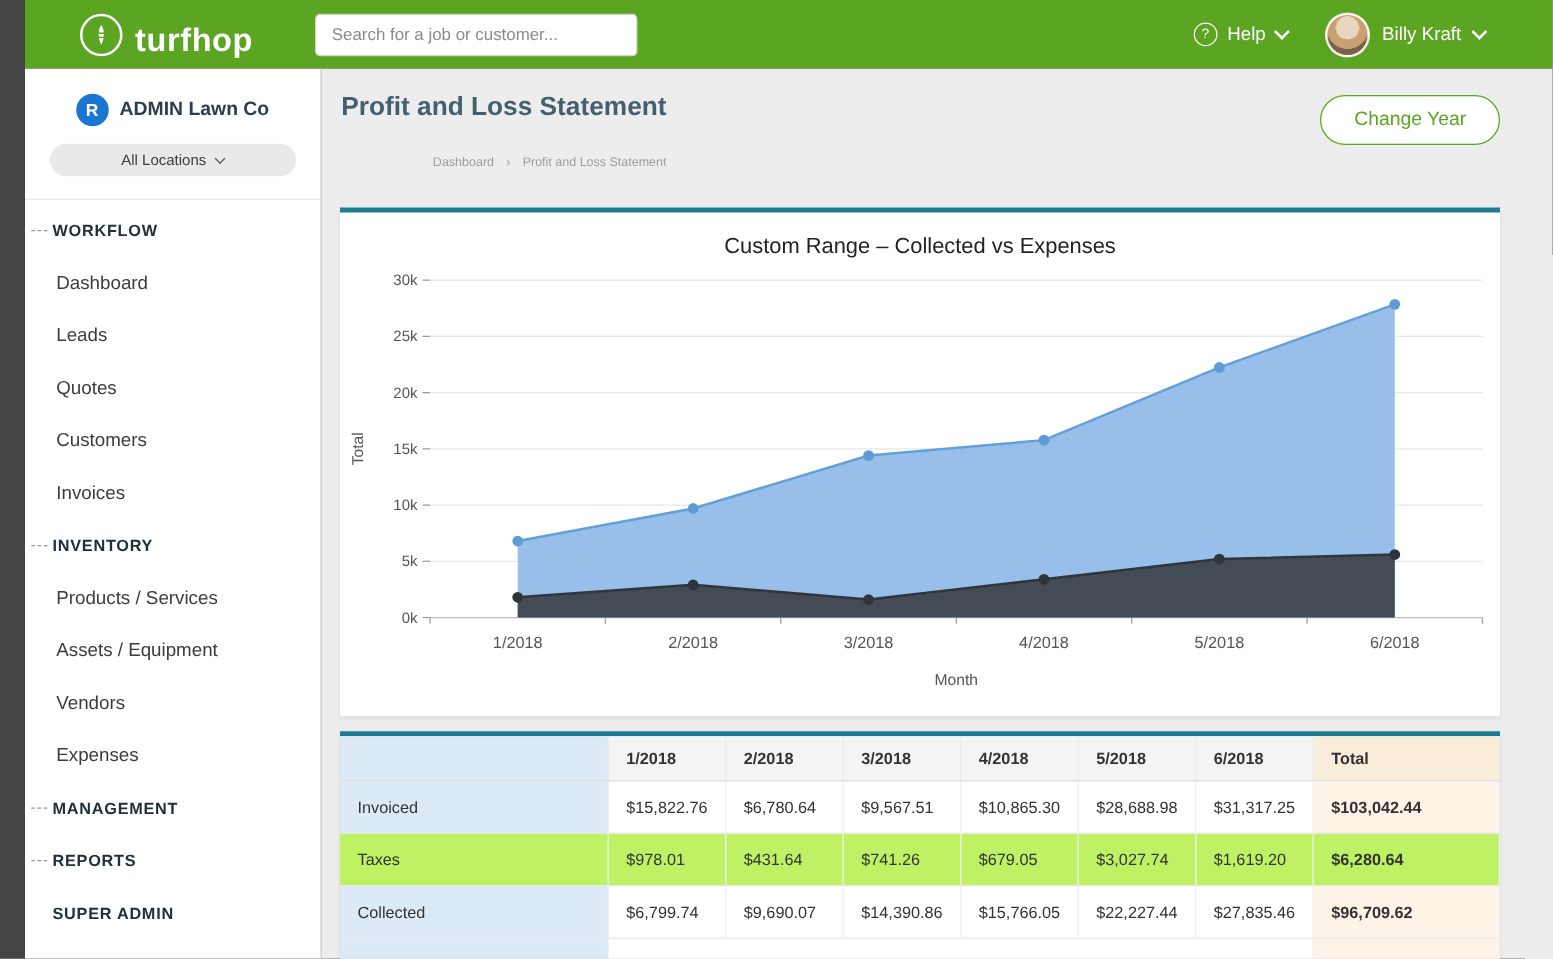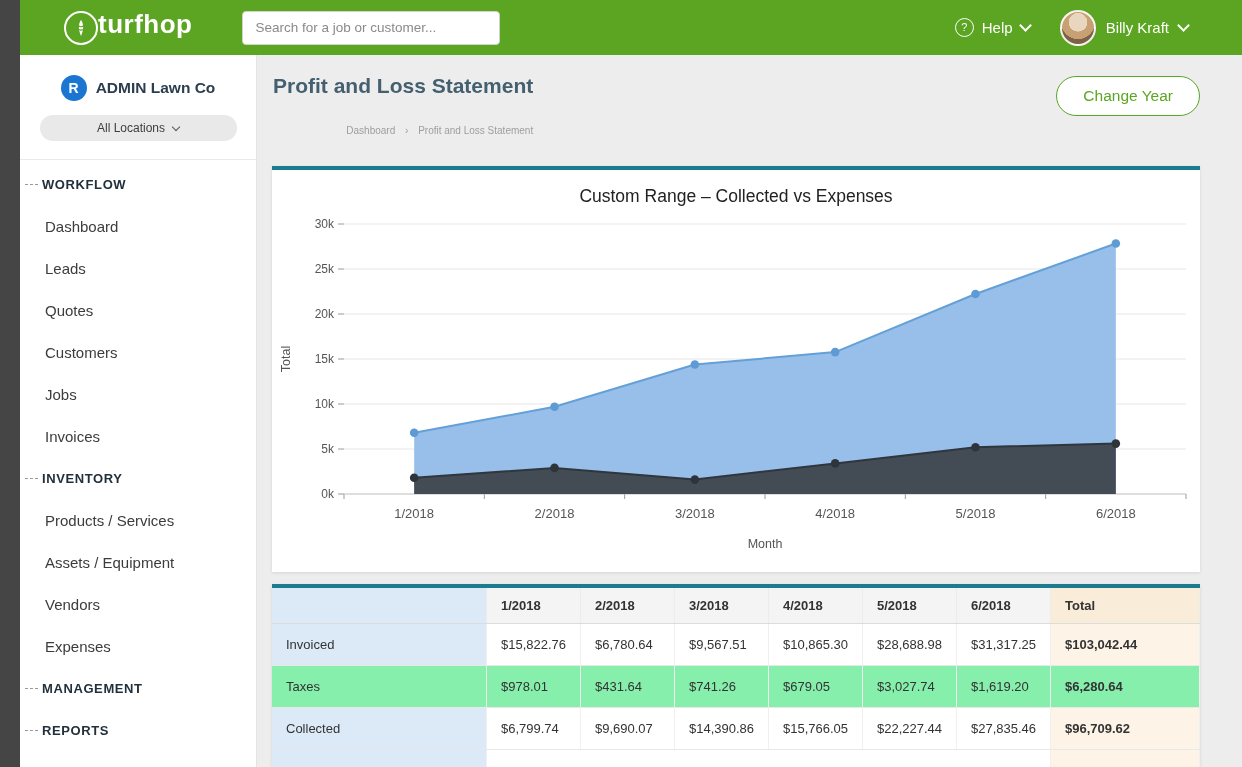"turfhop" .brand { align-items: flex-start -> flex-end; gap: none -> 10px }
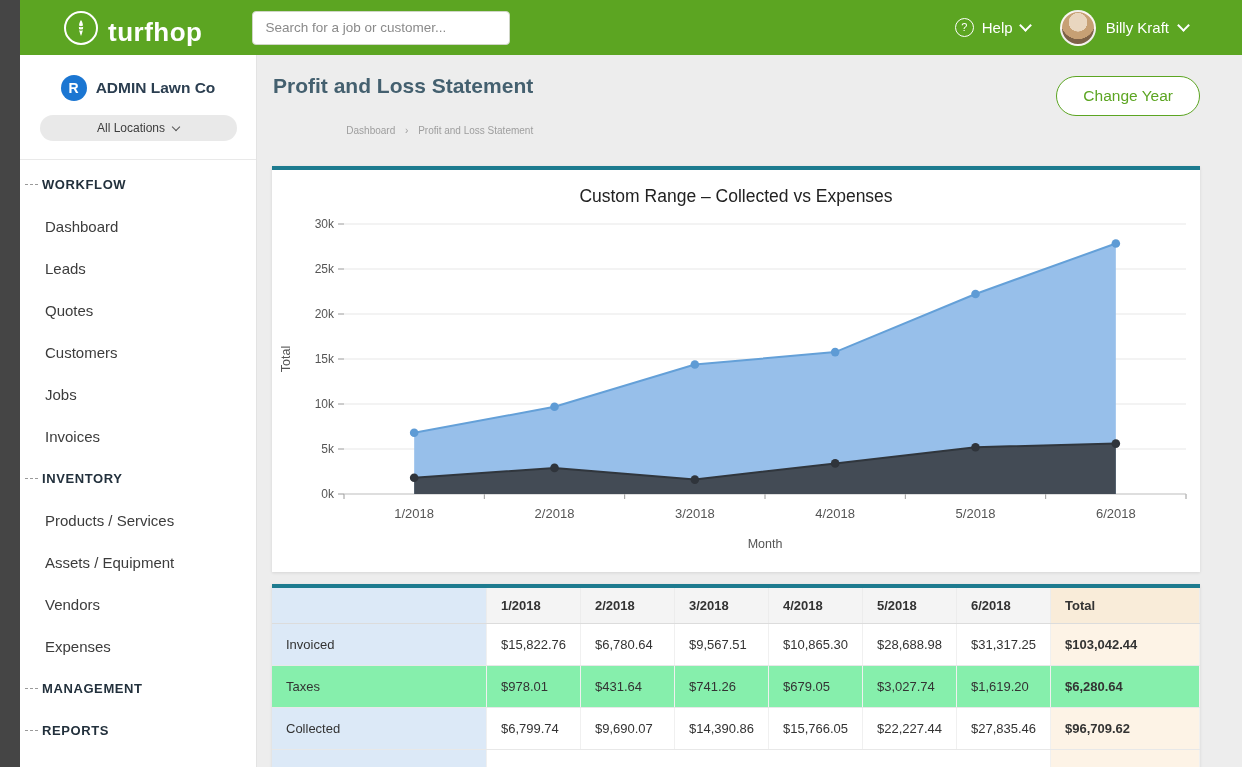"Jobs" div.nav-row { html: <div>Jobs</div> -> none }
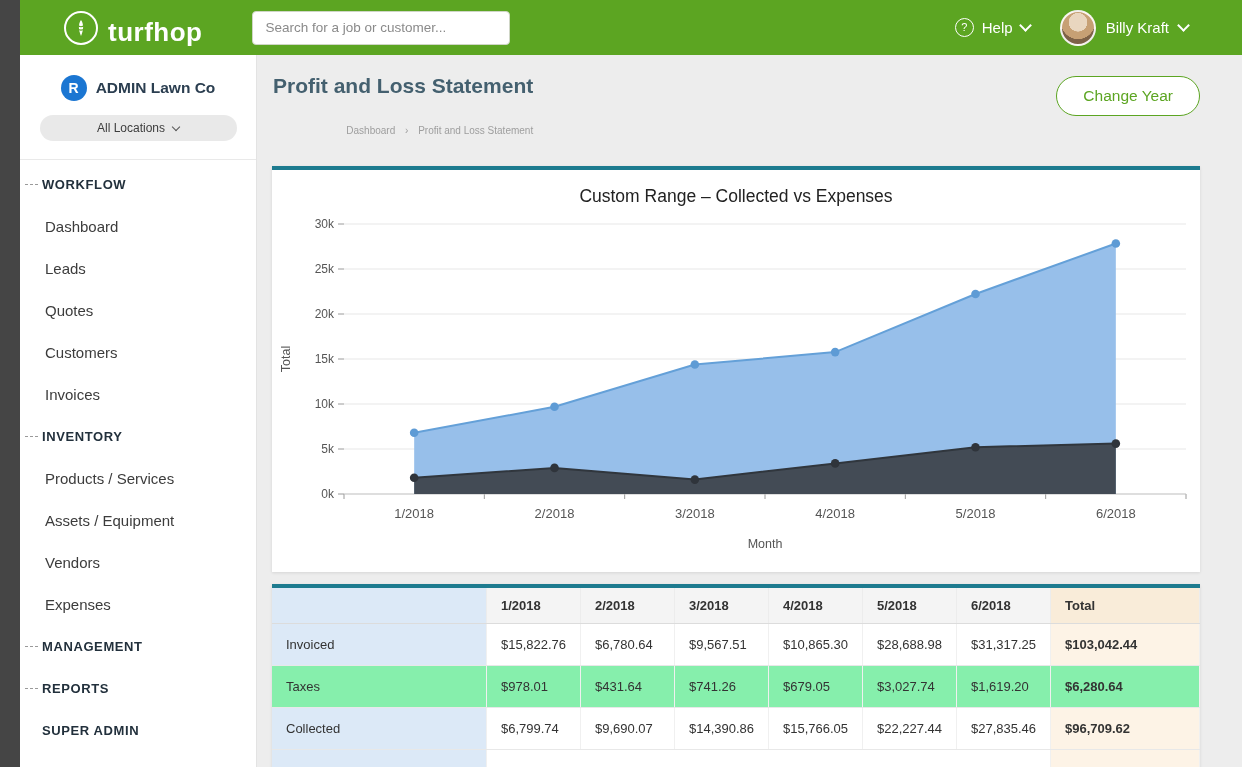"Taxes" .pl-table tr.alt td { background: #86efac -> #bef264 }
